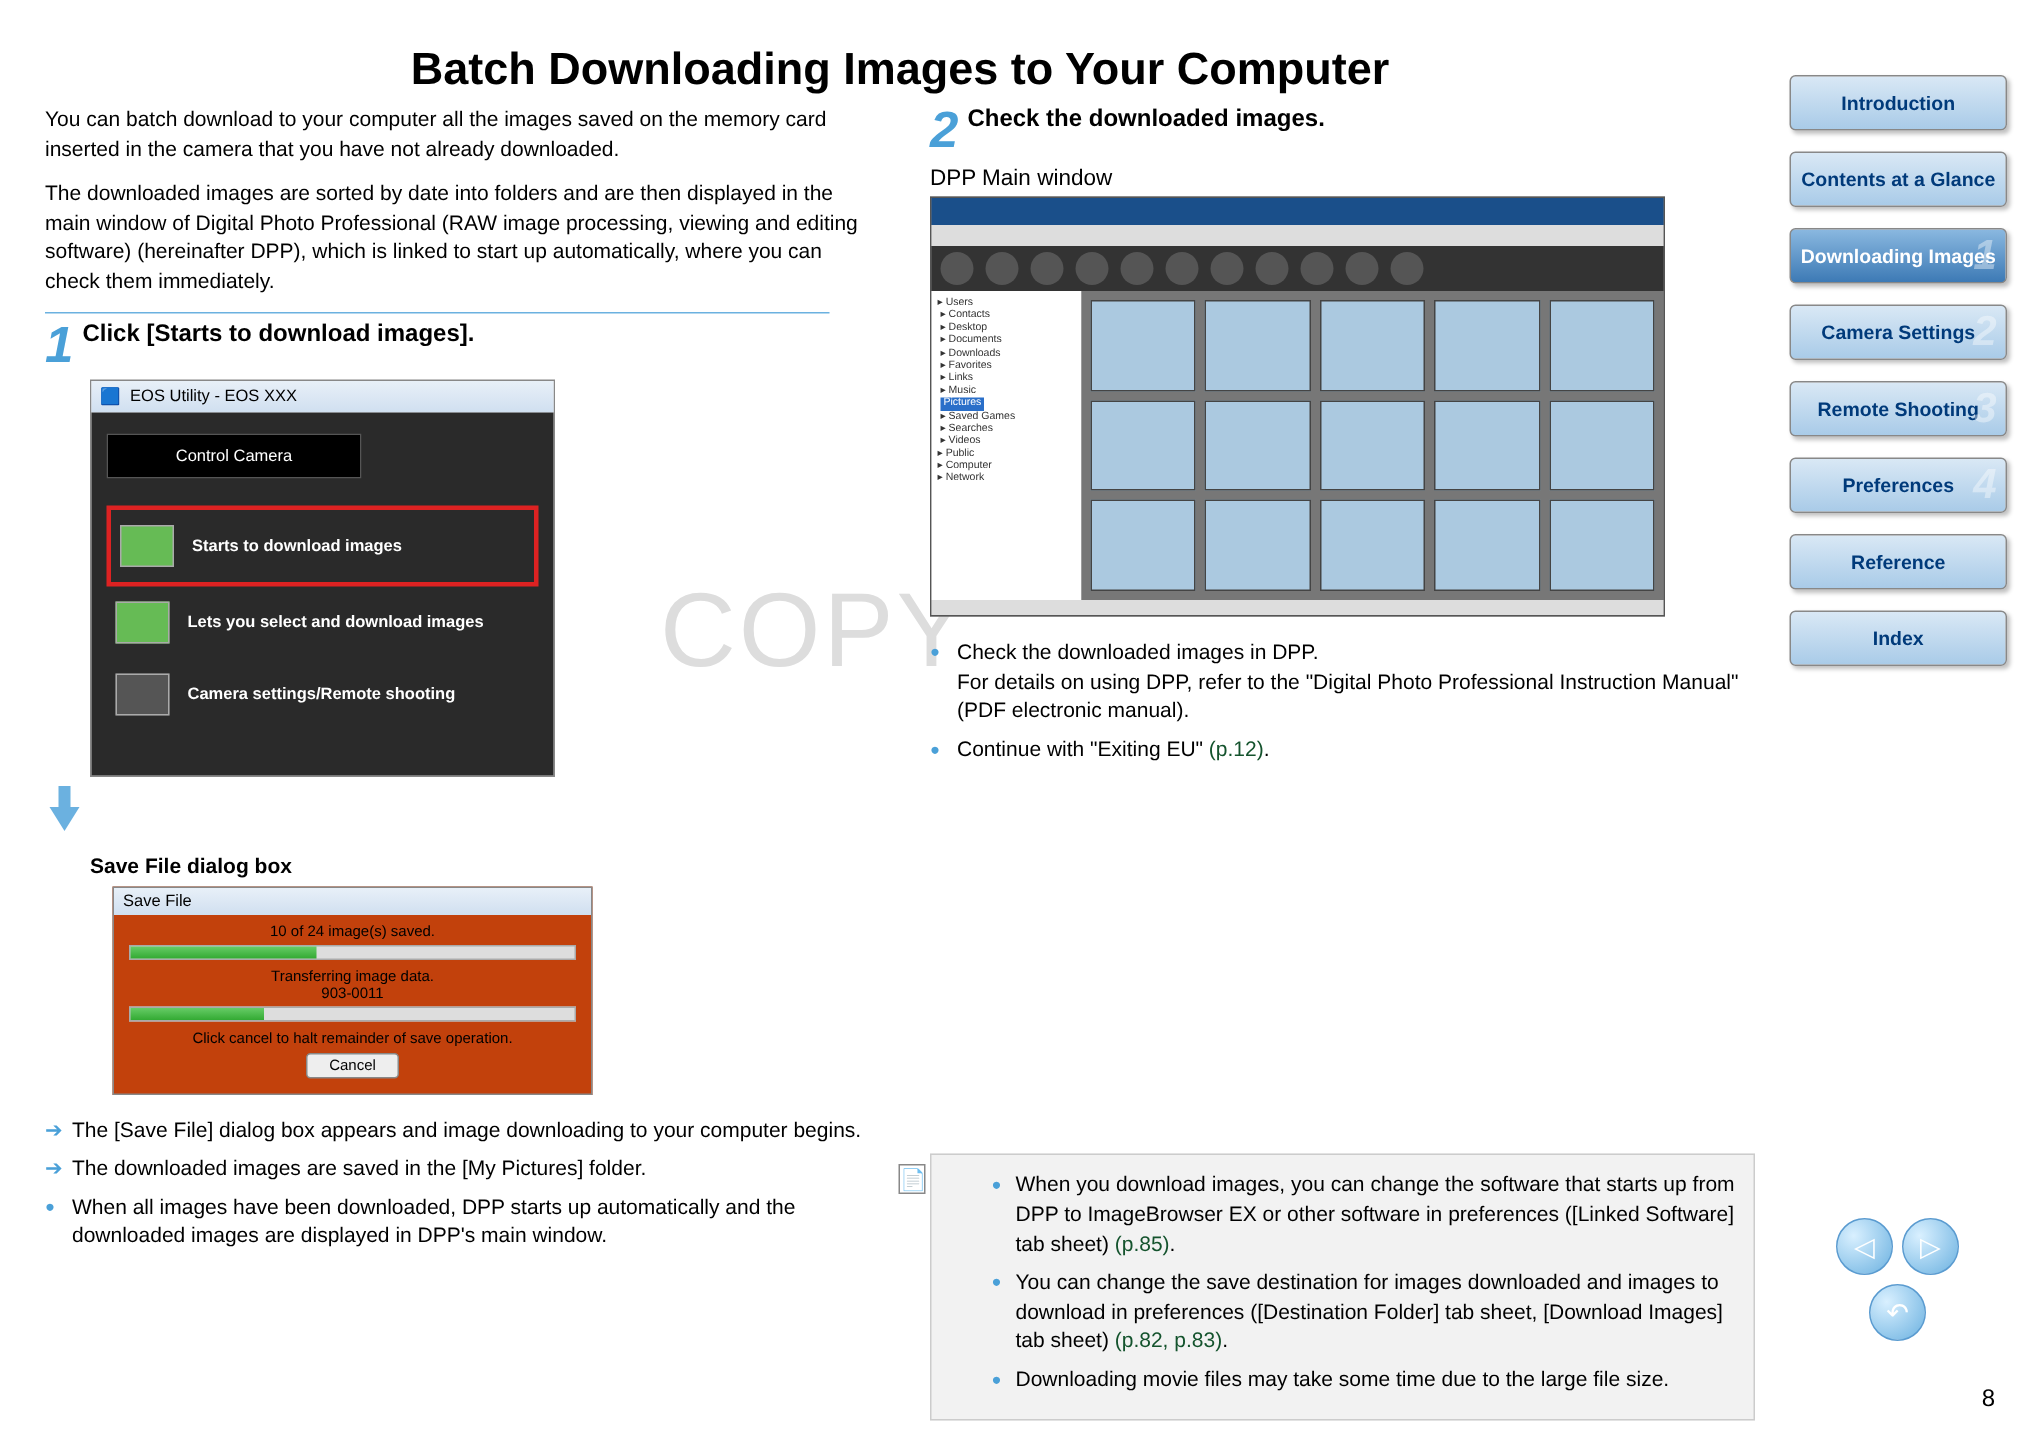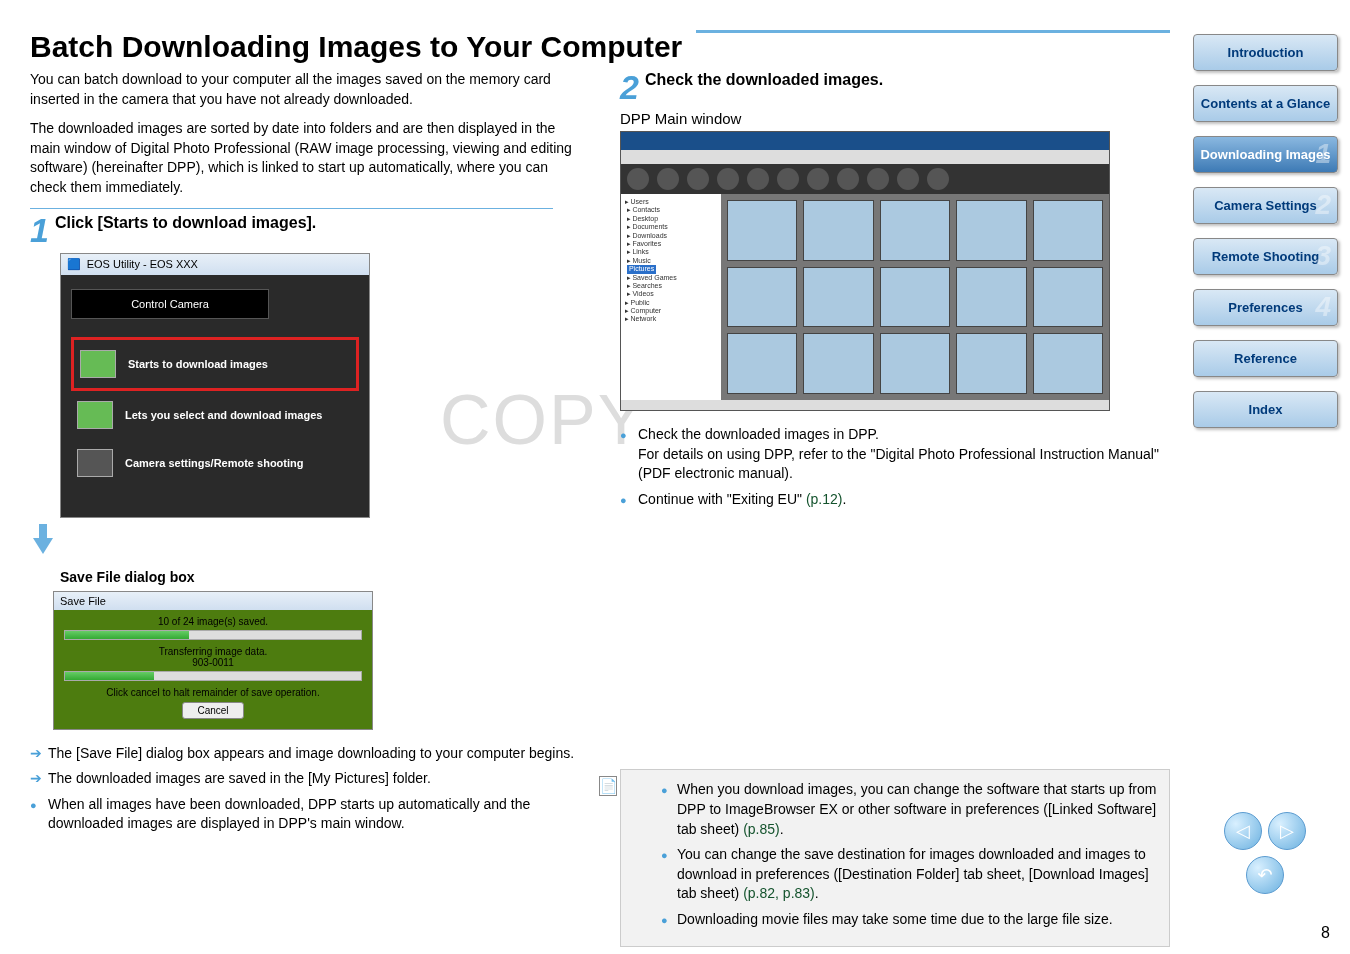"Batch Downloading Images to Your" .title-wrap { align-items: flex-start -> center; flex-direction: none -> column }
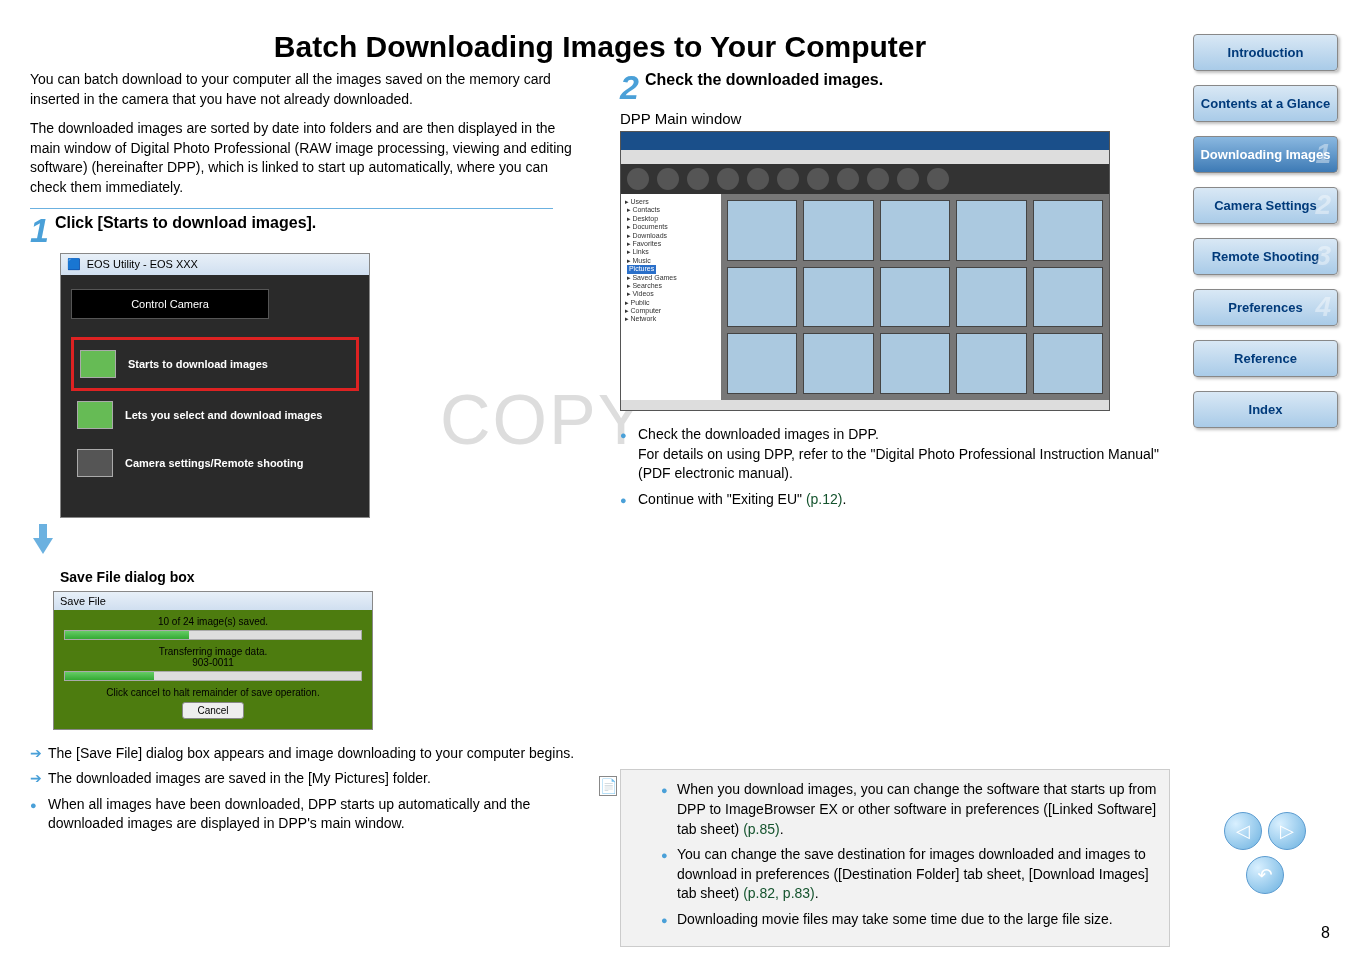"Introduction" .sidebar { top: 34px -> 50px }
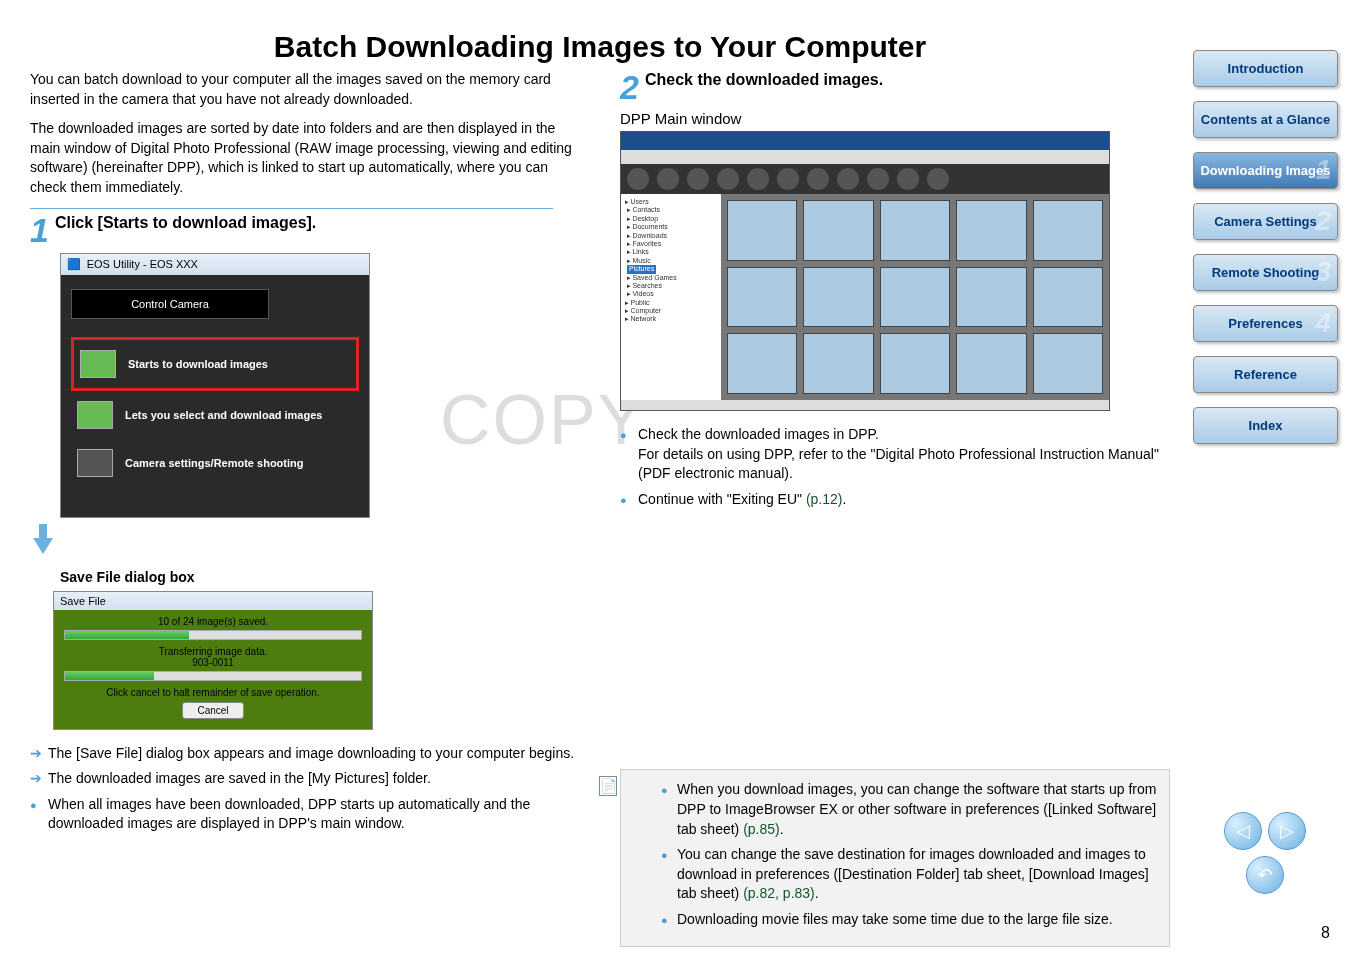"Control Camera" .cc-btn { width: 198px -> 170px }
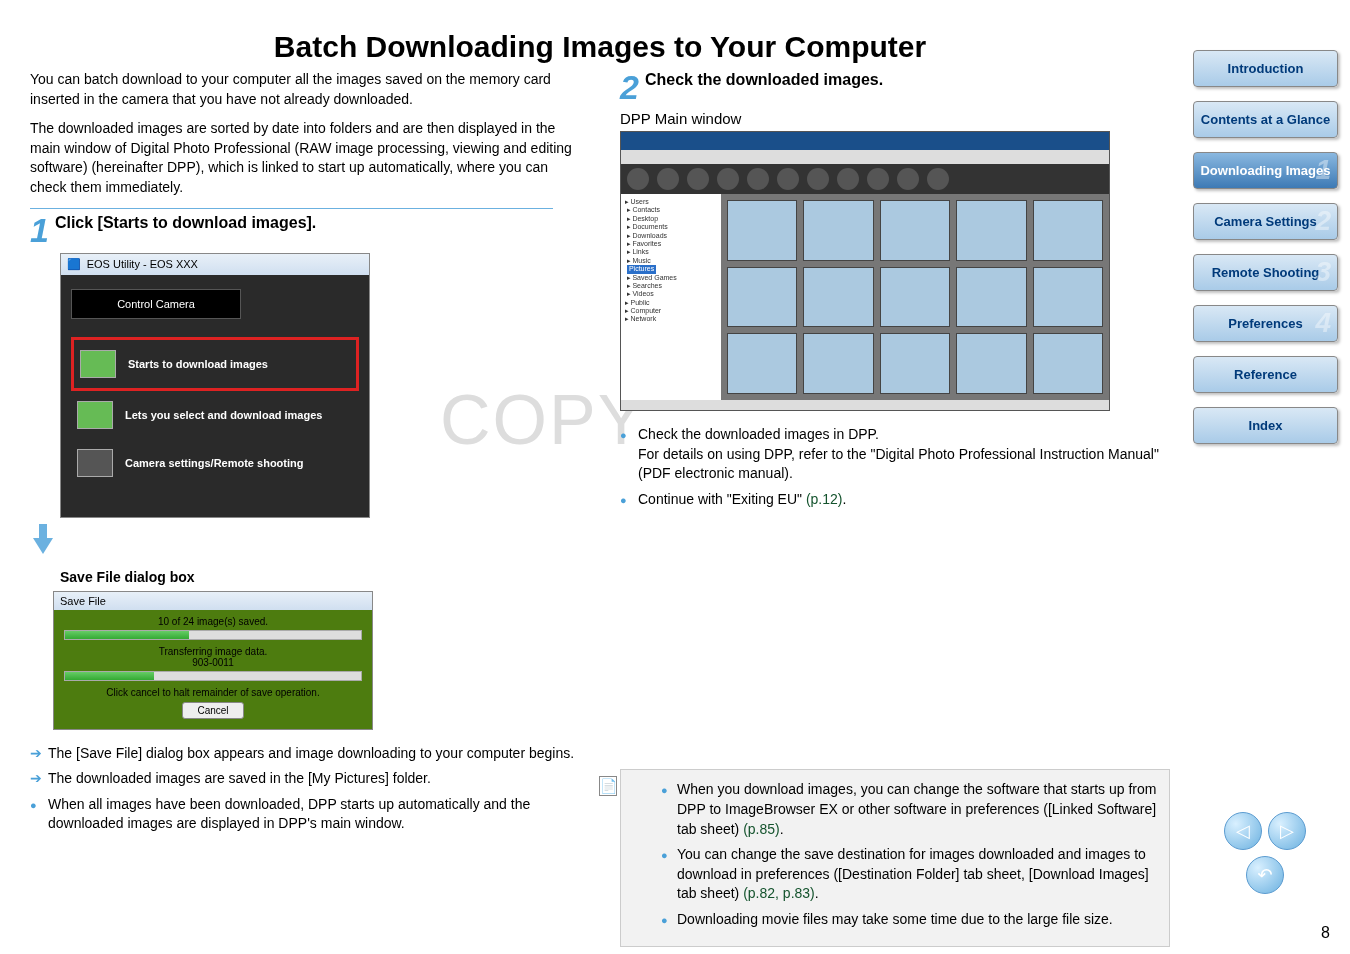"Save File" .savefile-box { background: #4d7c0f -> #c2410c; margin-left: 23px -> 45px }
